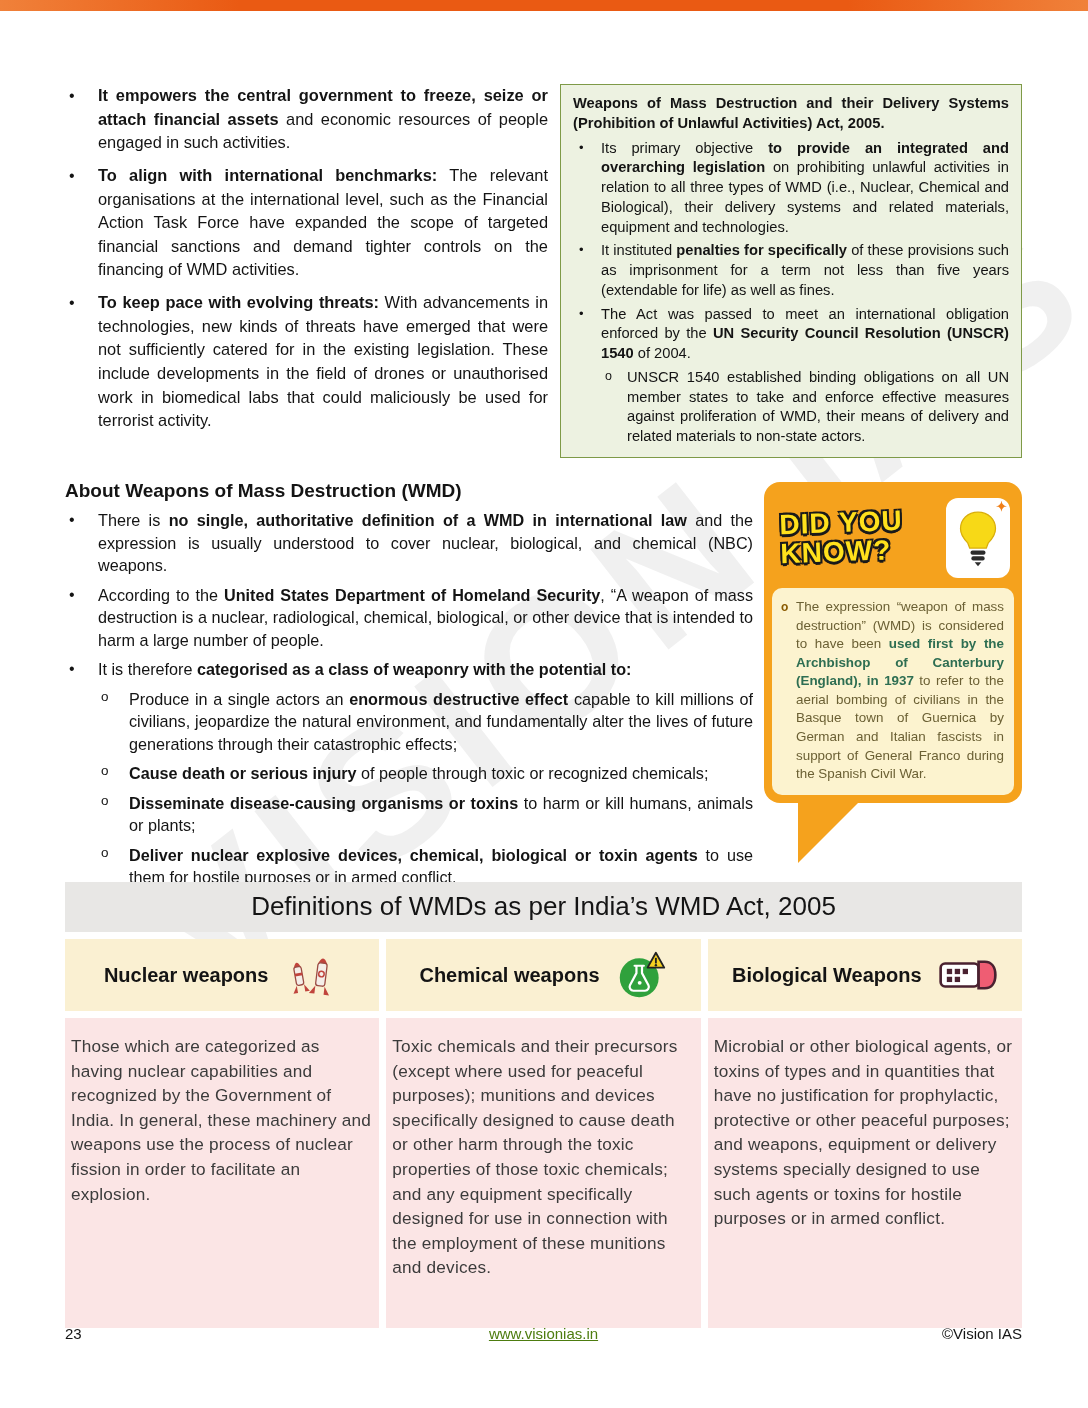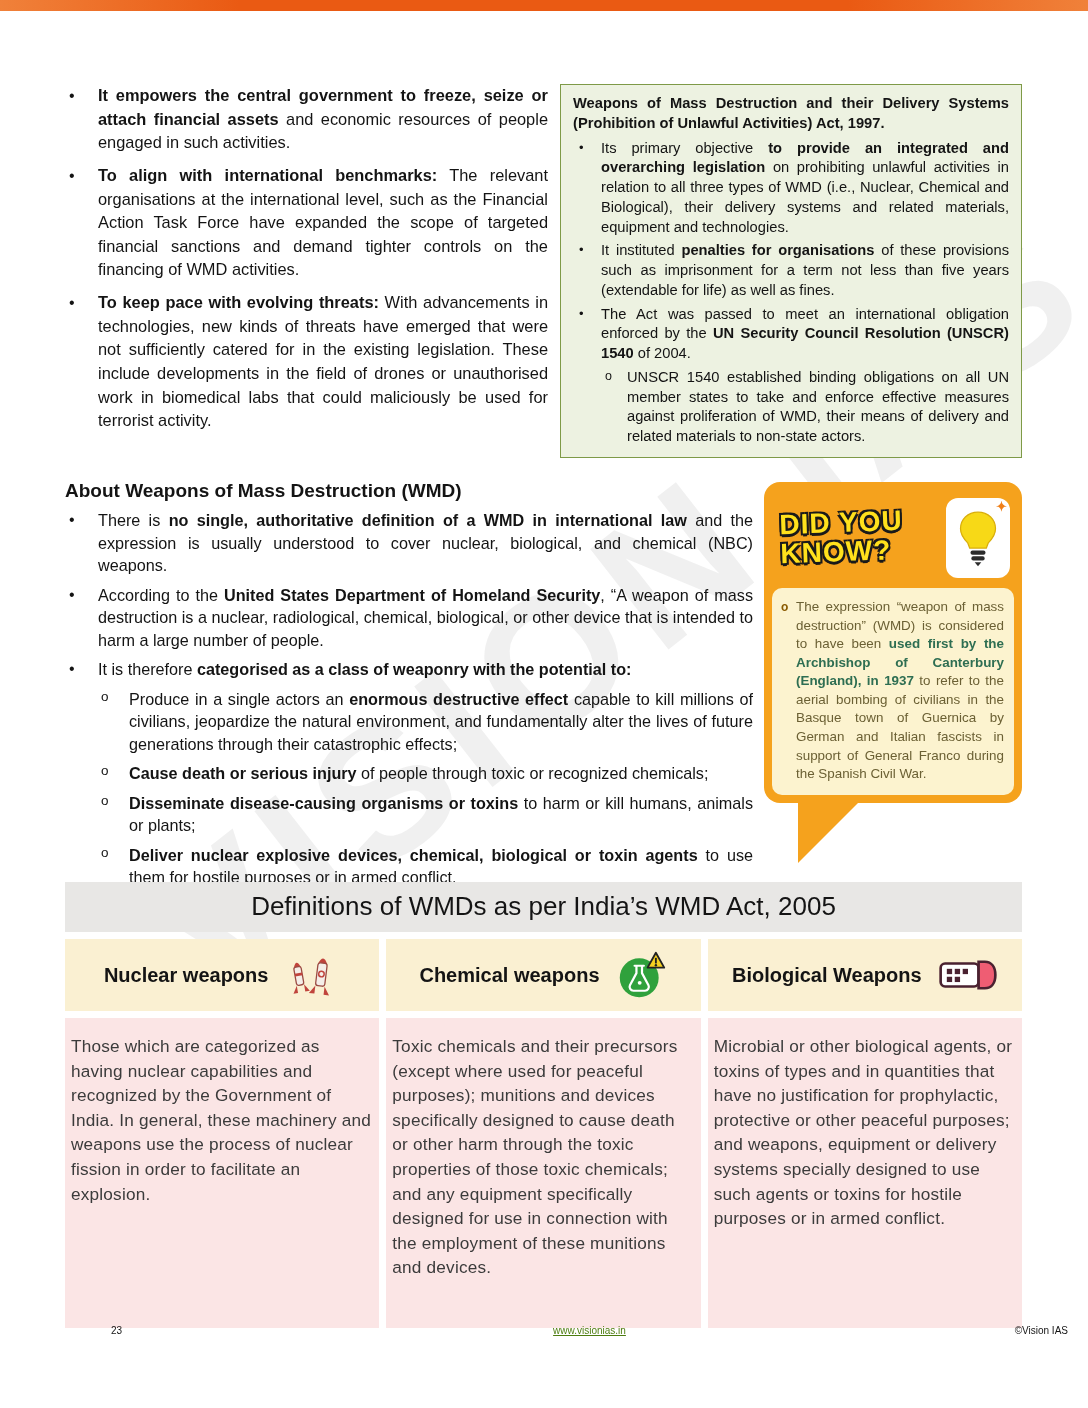"Weapons of Mass Destruction and" p.gb-title { text: 1997 -> 2005 }
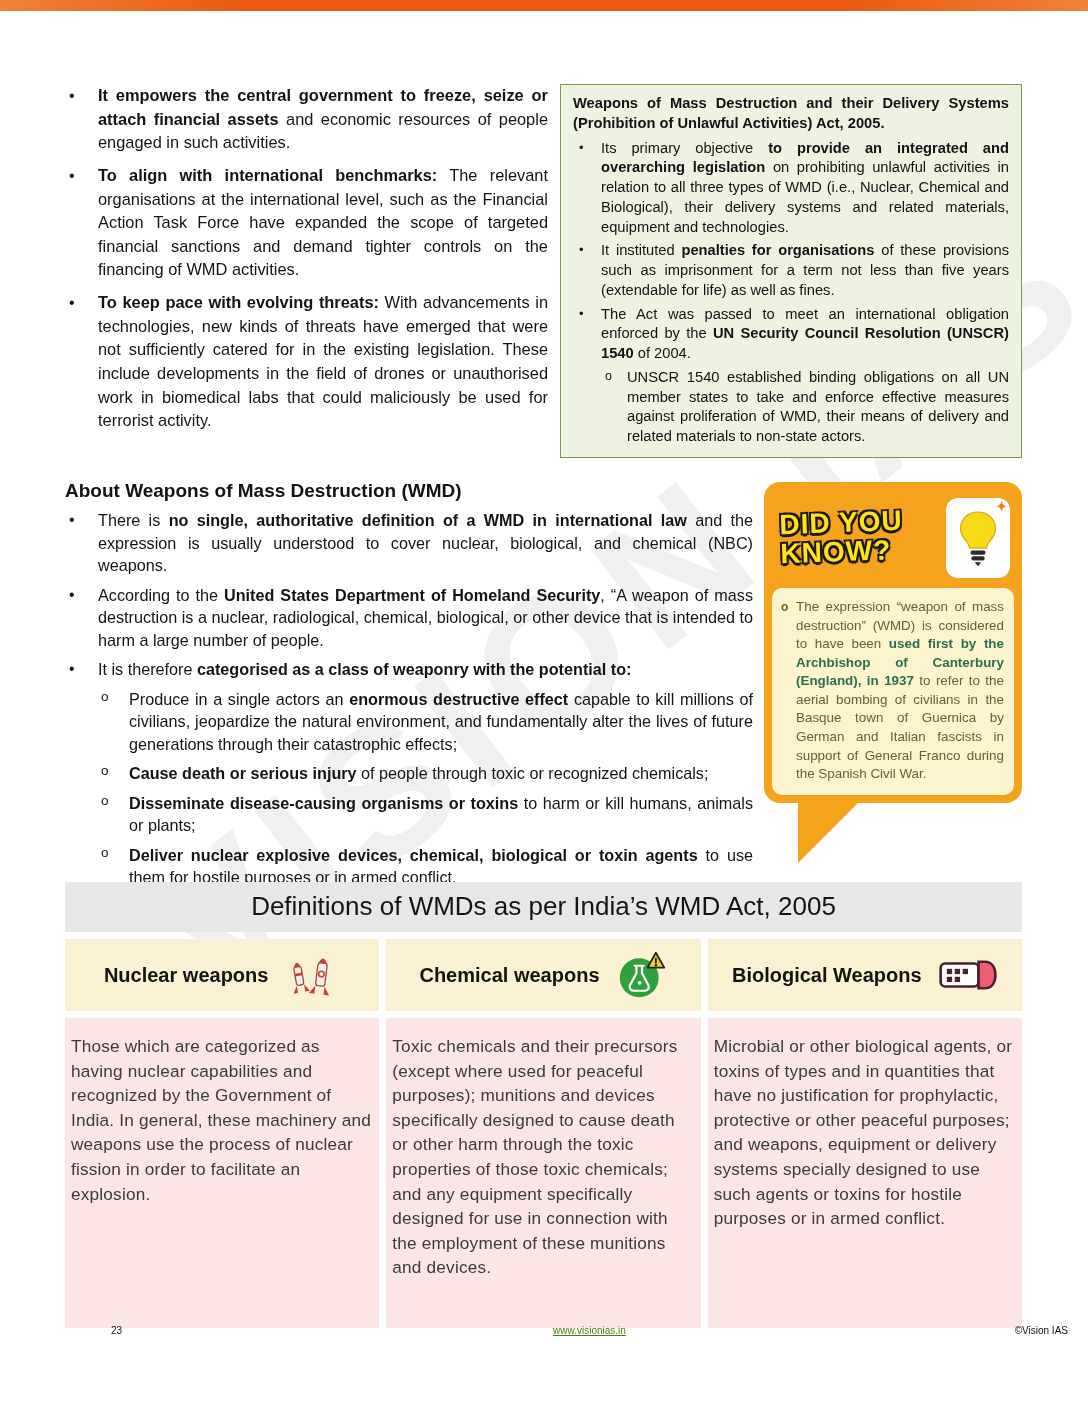"penalties for organisations" span.rich-b { text: organisations -> specifically }
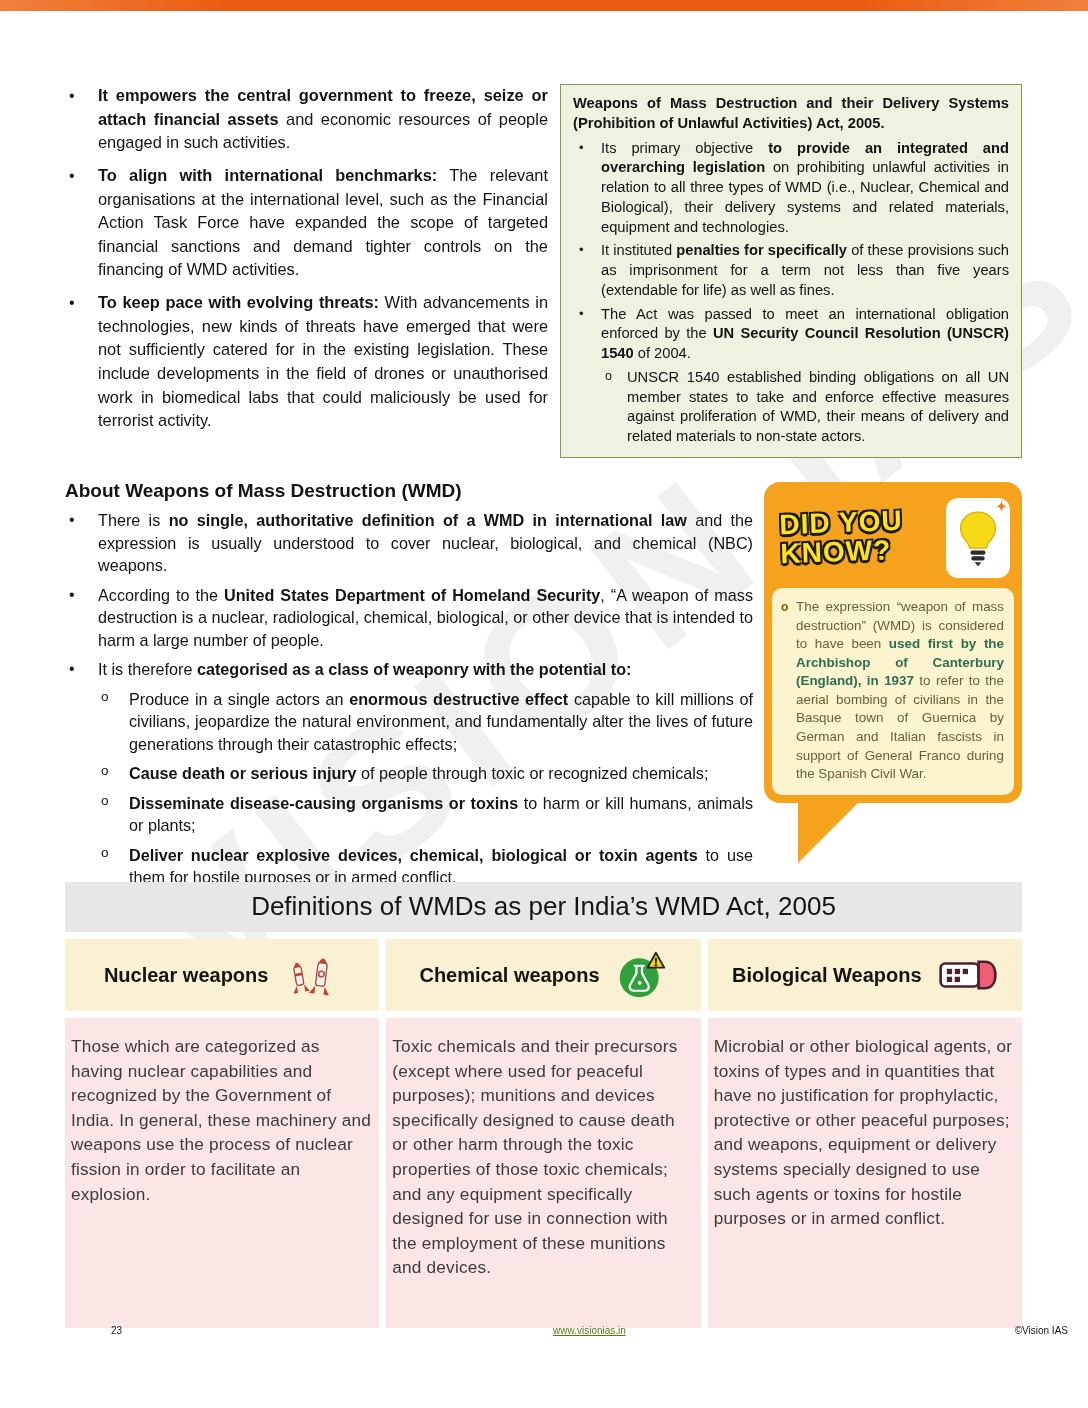"23" .footer { font-size: 10px -> 15px; margin-left: 46px -> none }
